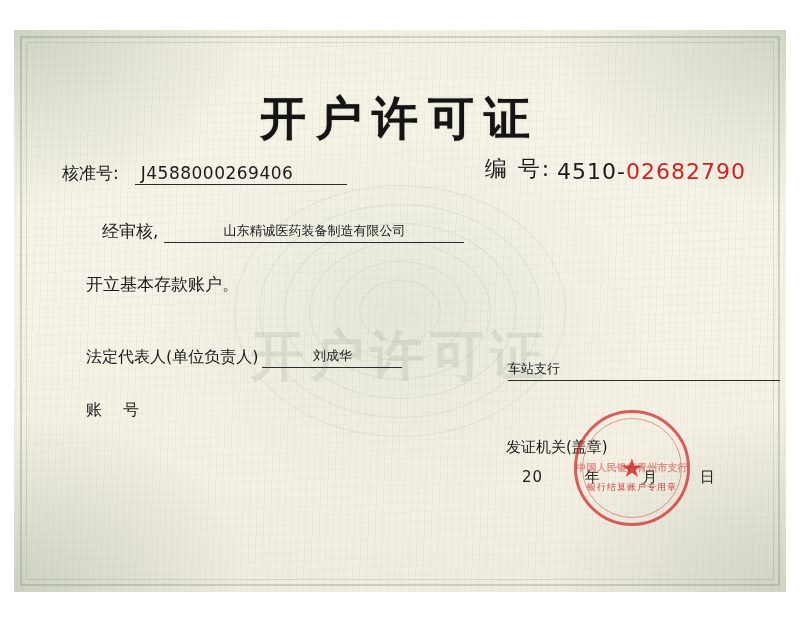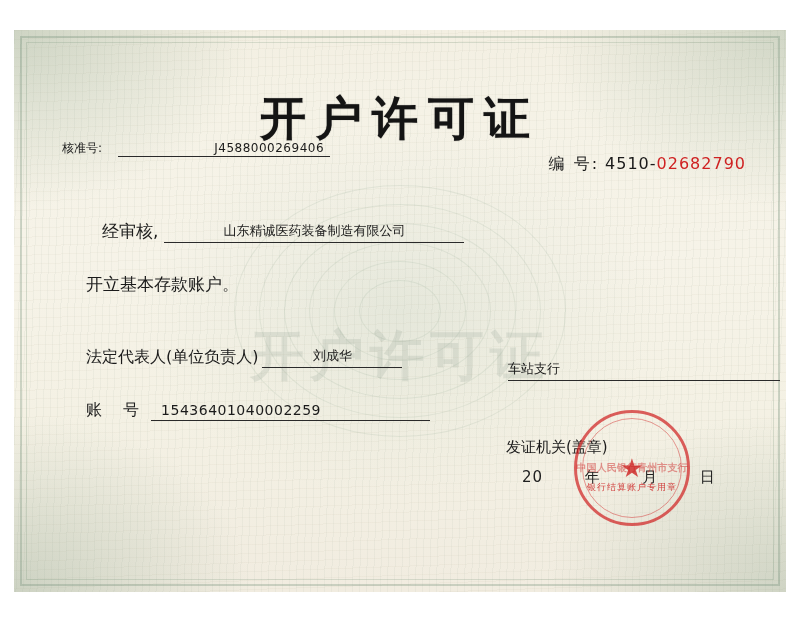"核准号:" #approval-row { font-size: 12px -> 17px; text-align: right -> none; top: 110px -> 132px }
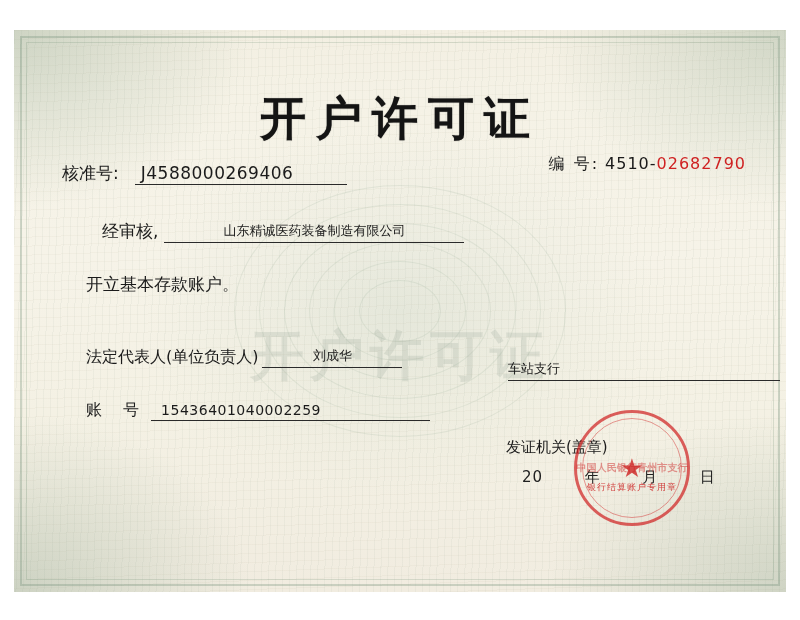"编 号:" #serial-row { align-items: flex-start -> flex-end; font-size: 16px -> 22px }
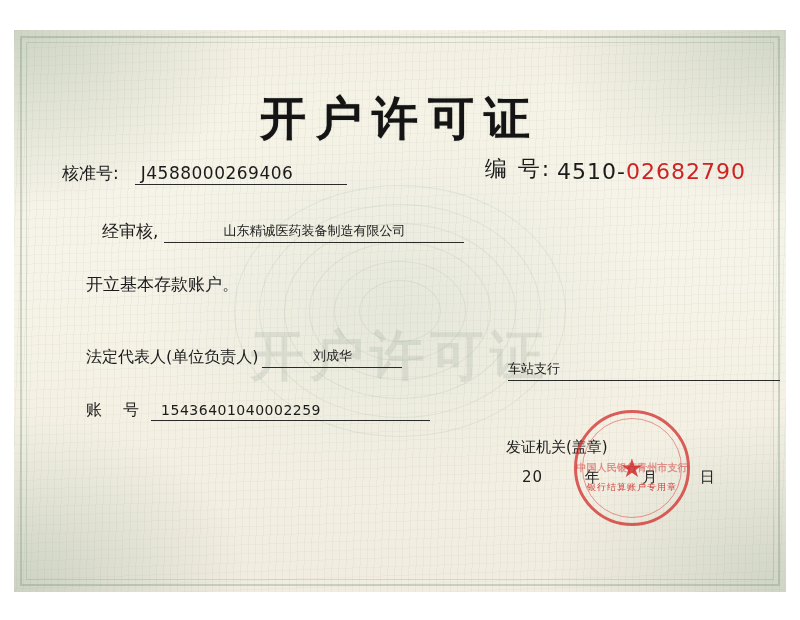"15436401040002259" span.fill { html: <span>15436401040002259</span> -> none }
